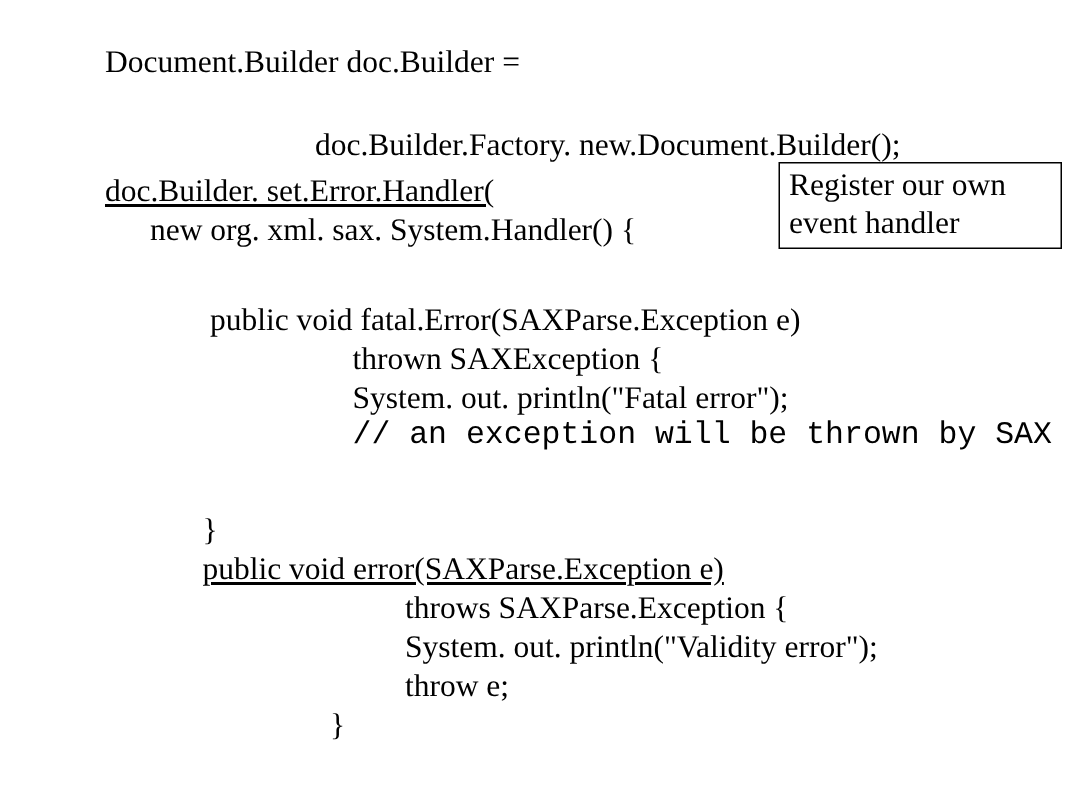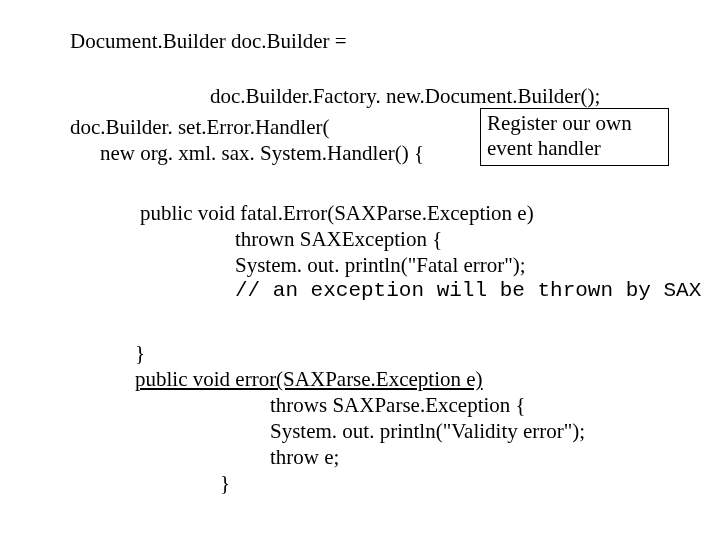"doc.Builder. set.Error.Handler(" div.txt { text-decoration: none -> underline }
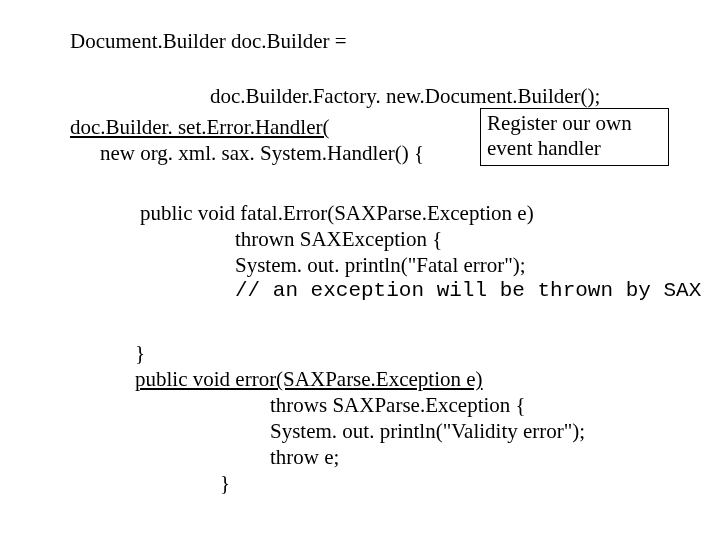"Register our own" .callout { margin-left: none -> 39px }
